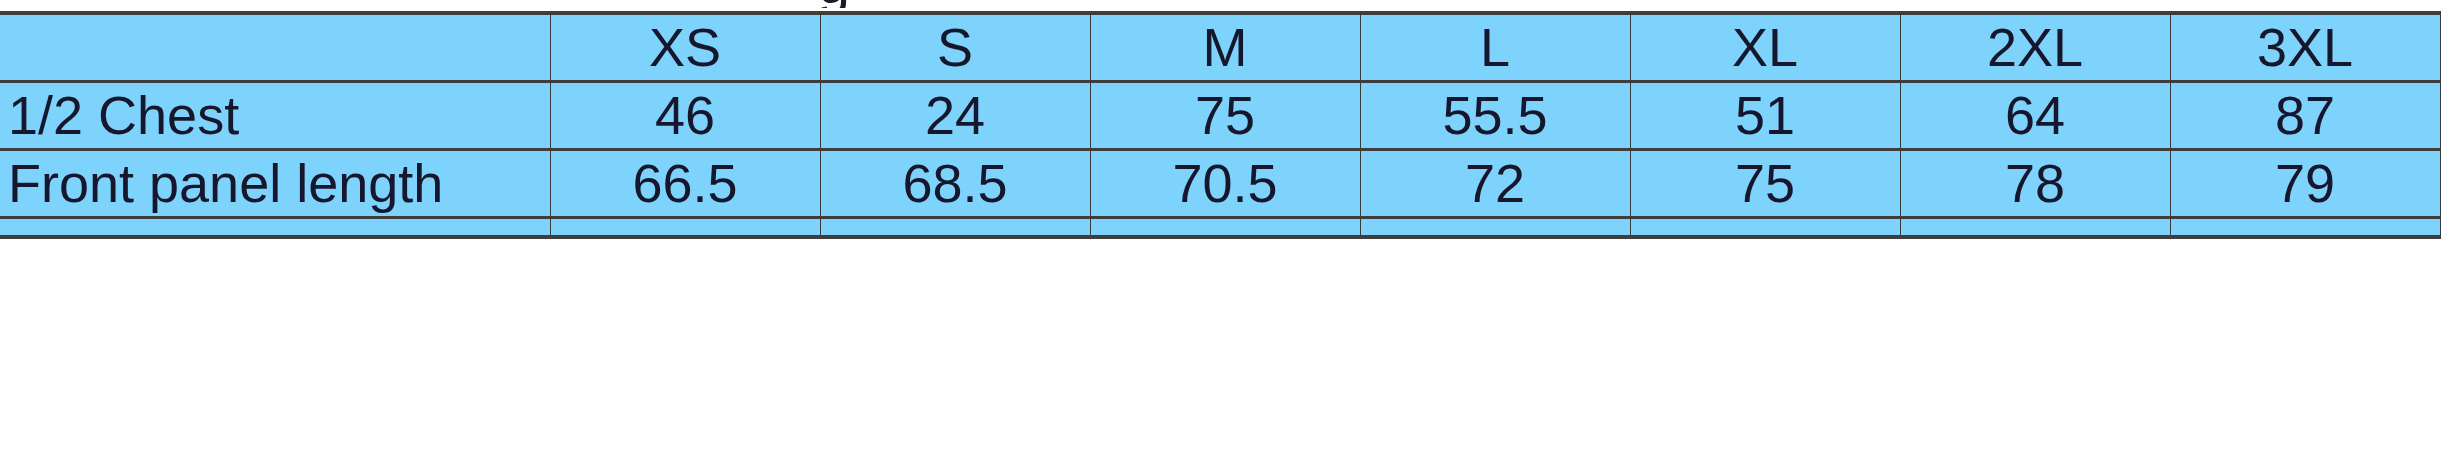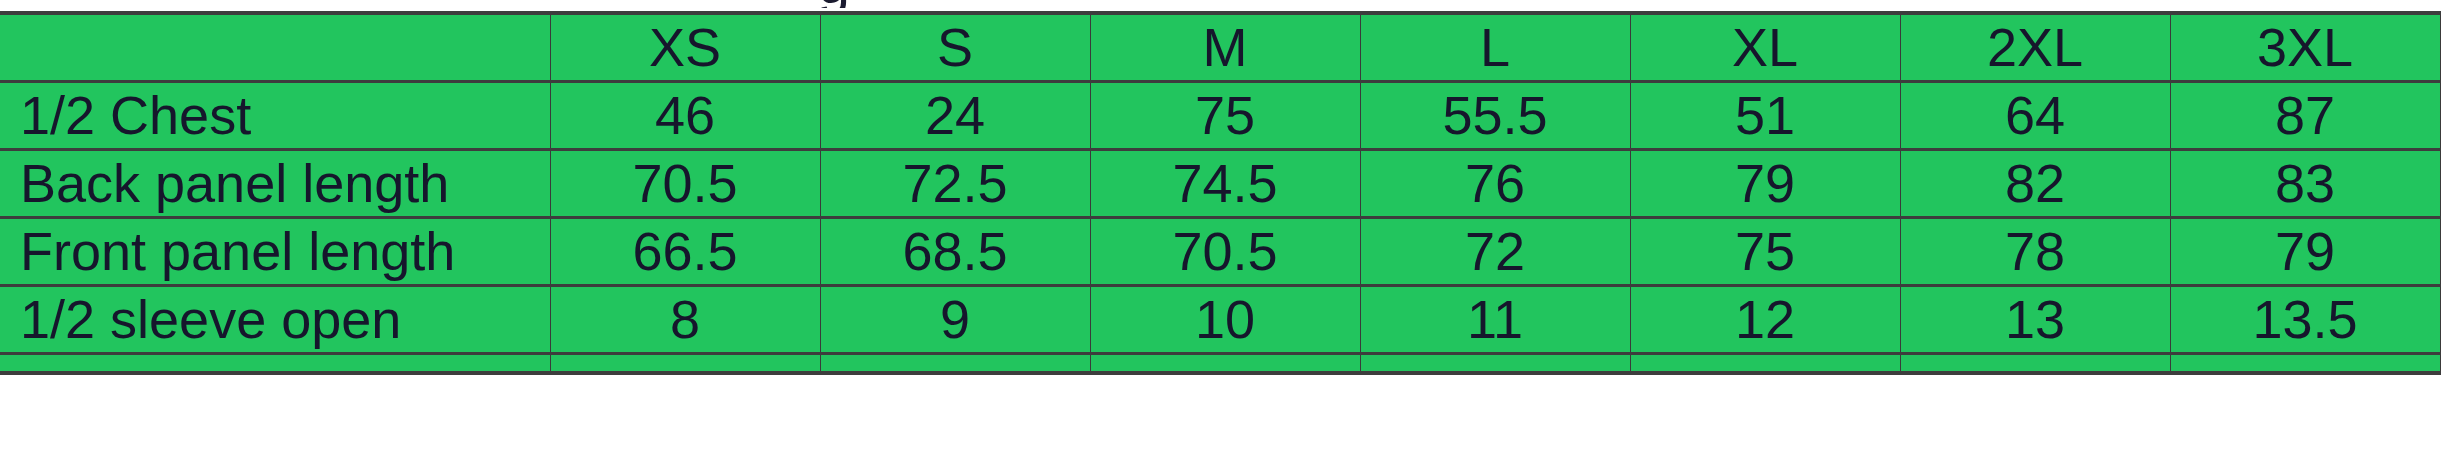"XS" .size-table { background: #22c55e -> #7dd3fc }
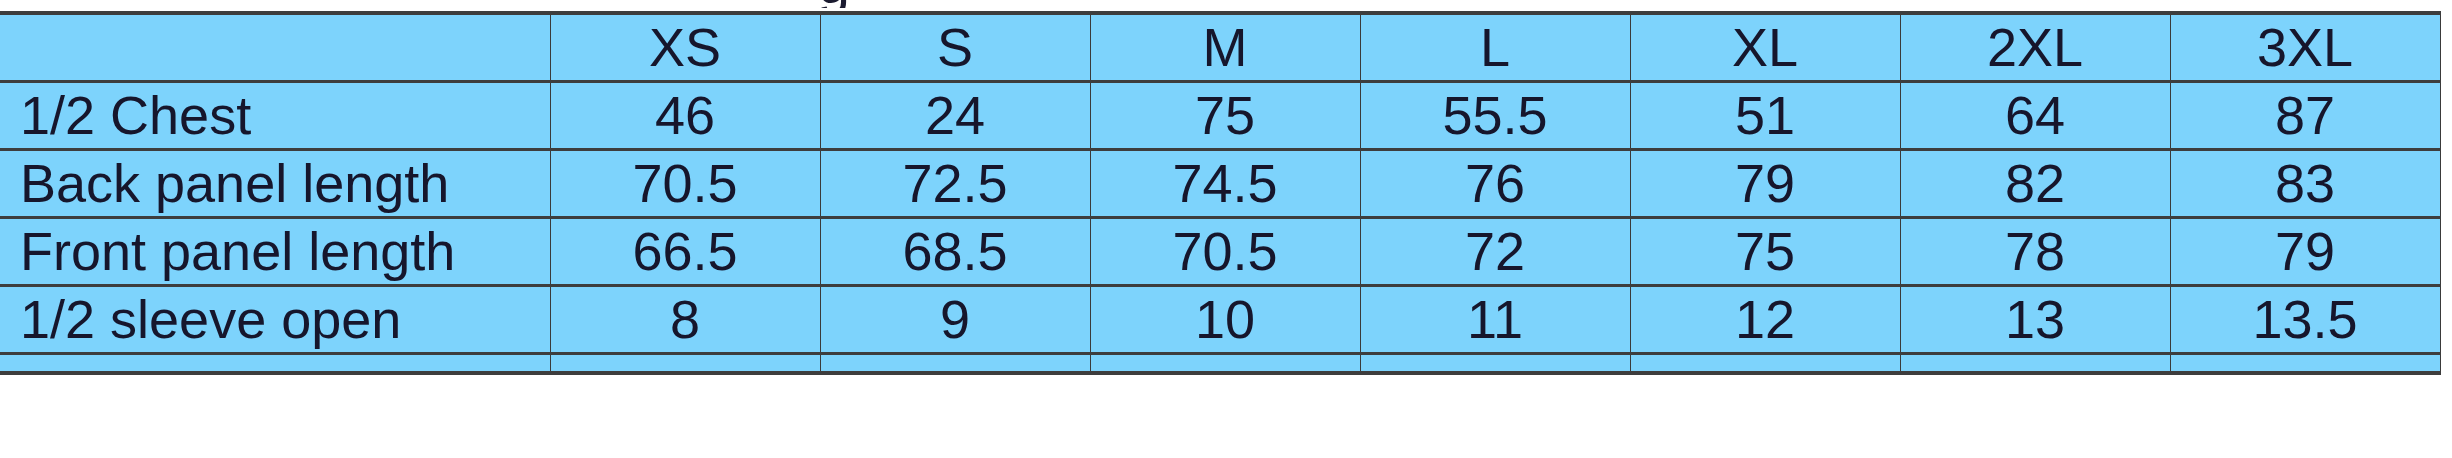"1/2 Chest" .size-table td.row-label { padding-left: 20px -> 8px }
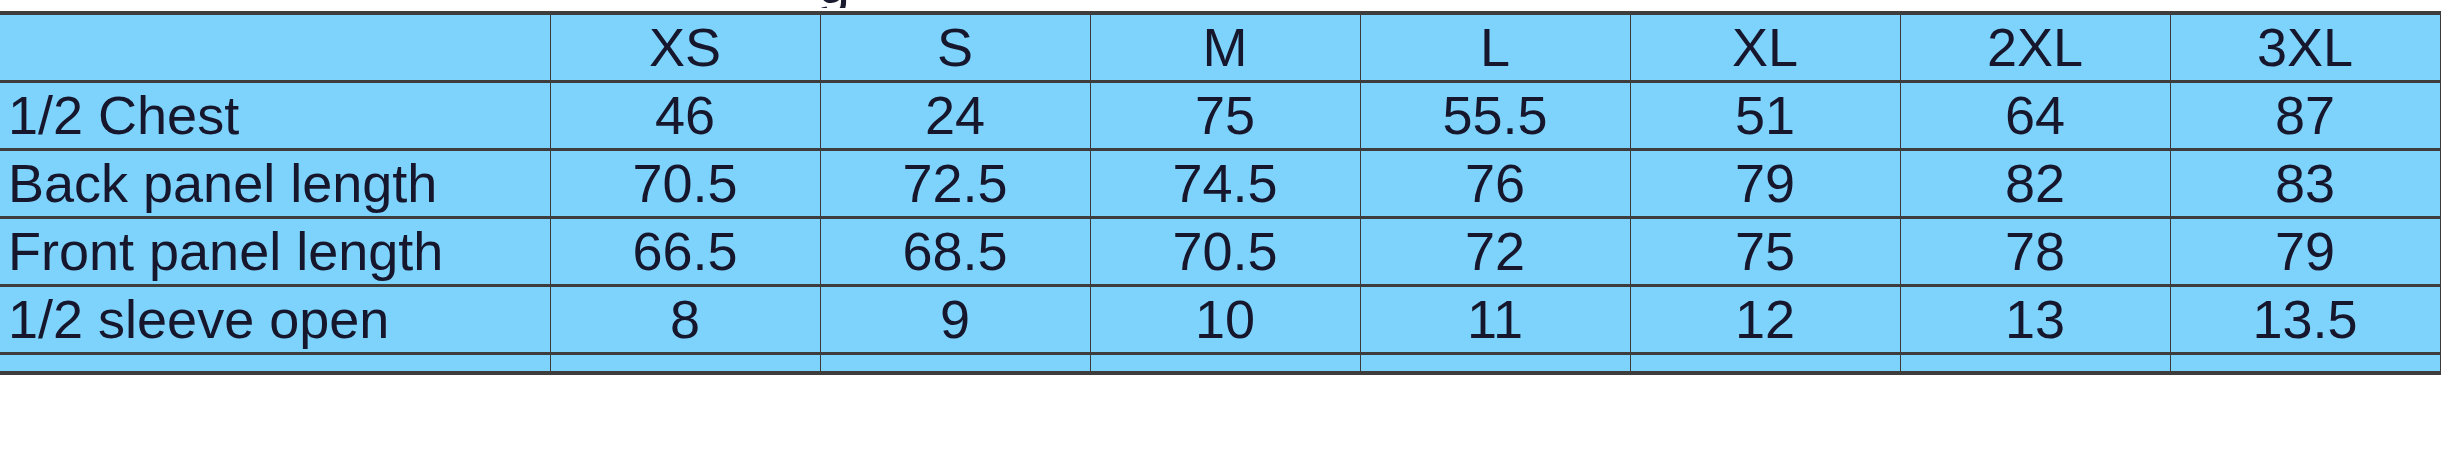"Back panel length" tr { html: <tr> <td>Back panel length</td> <td>70.5</td> <td>72.5</td> <td>74.5</td> <td>76</td> <td>79</td> <td>82</td> <td>83</td> </tr> -> none }
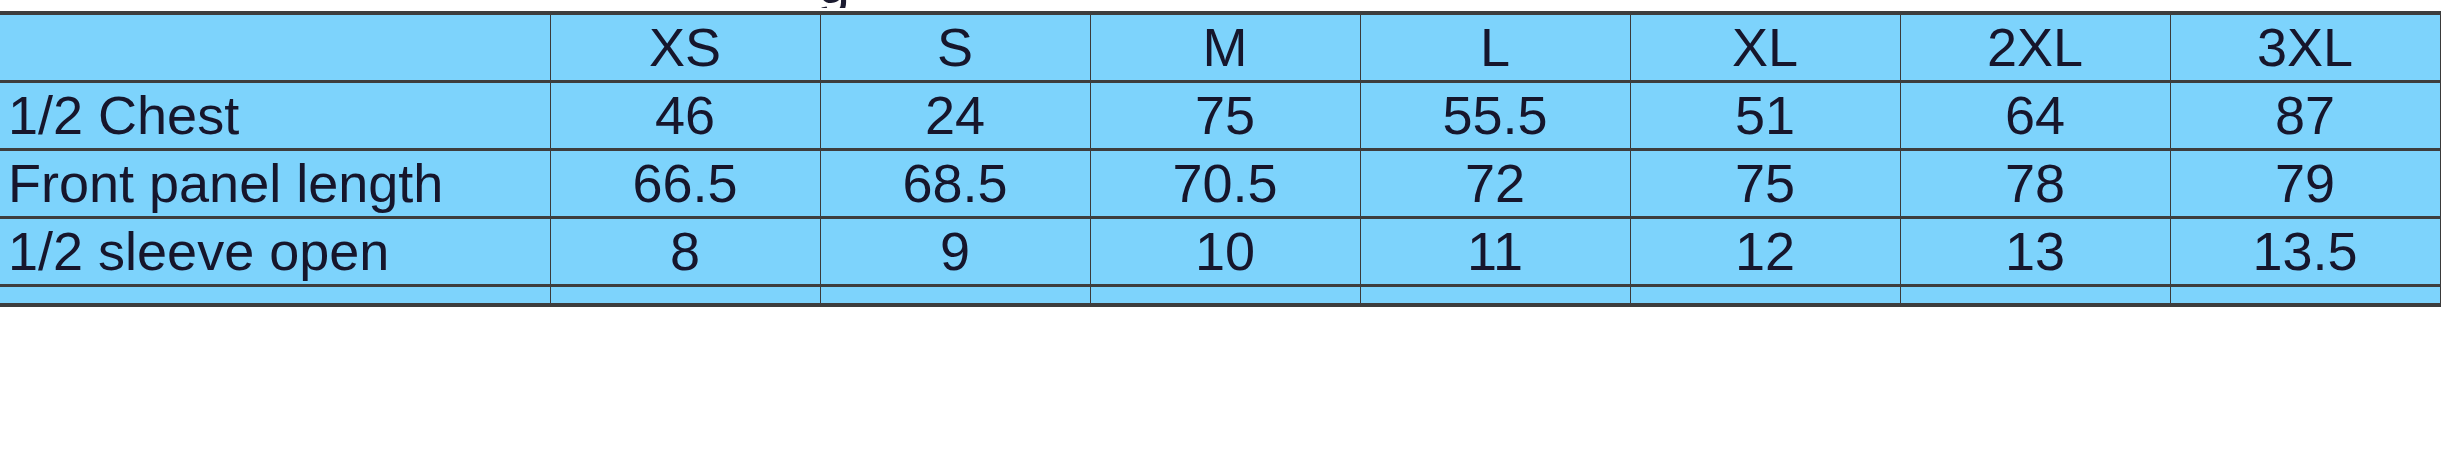"1/2 sleeve open" tr { html: <tr> <td>1/2 sleeve open</td> <td>8</td> <td>9</td> <td>10</td> <td>11</td> <td>12</td> <td>13</td> <td>13.5</td> </tr> -> none }
